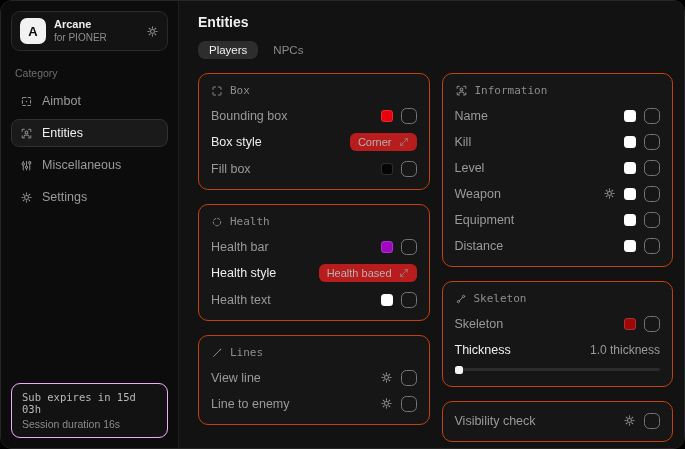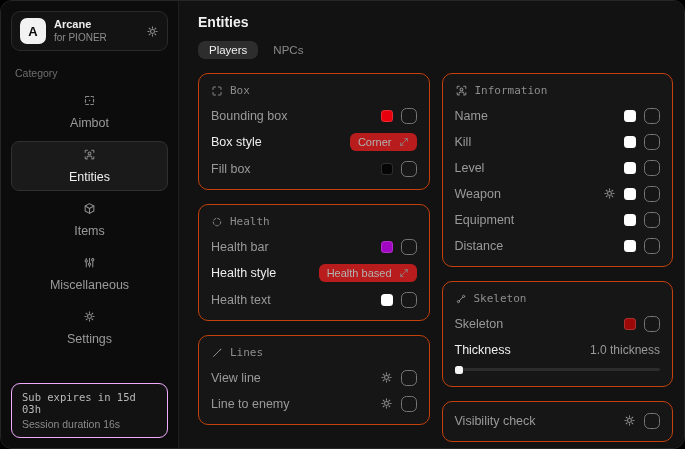"Aimbot" .nav-item { flex-direction: column -> none }
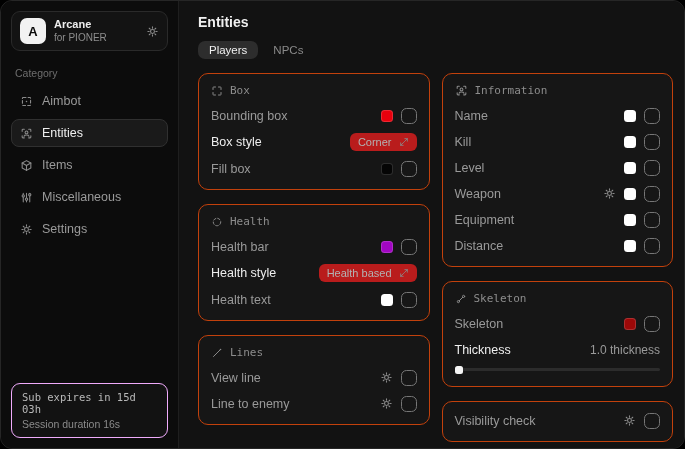"Items" div.nav-item { html: <div> <span> <svg> <path></path> <path></path> </svg> </span> <span>Items</span> </div> -> none }
